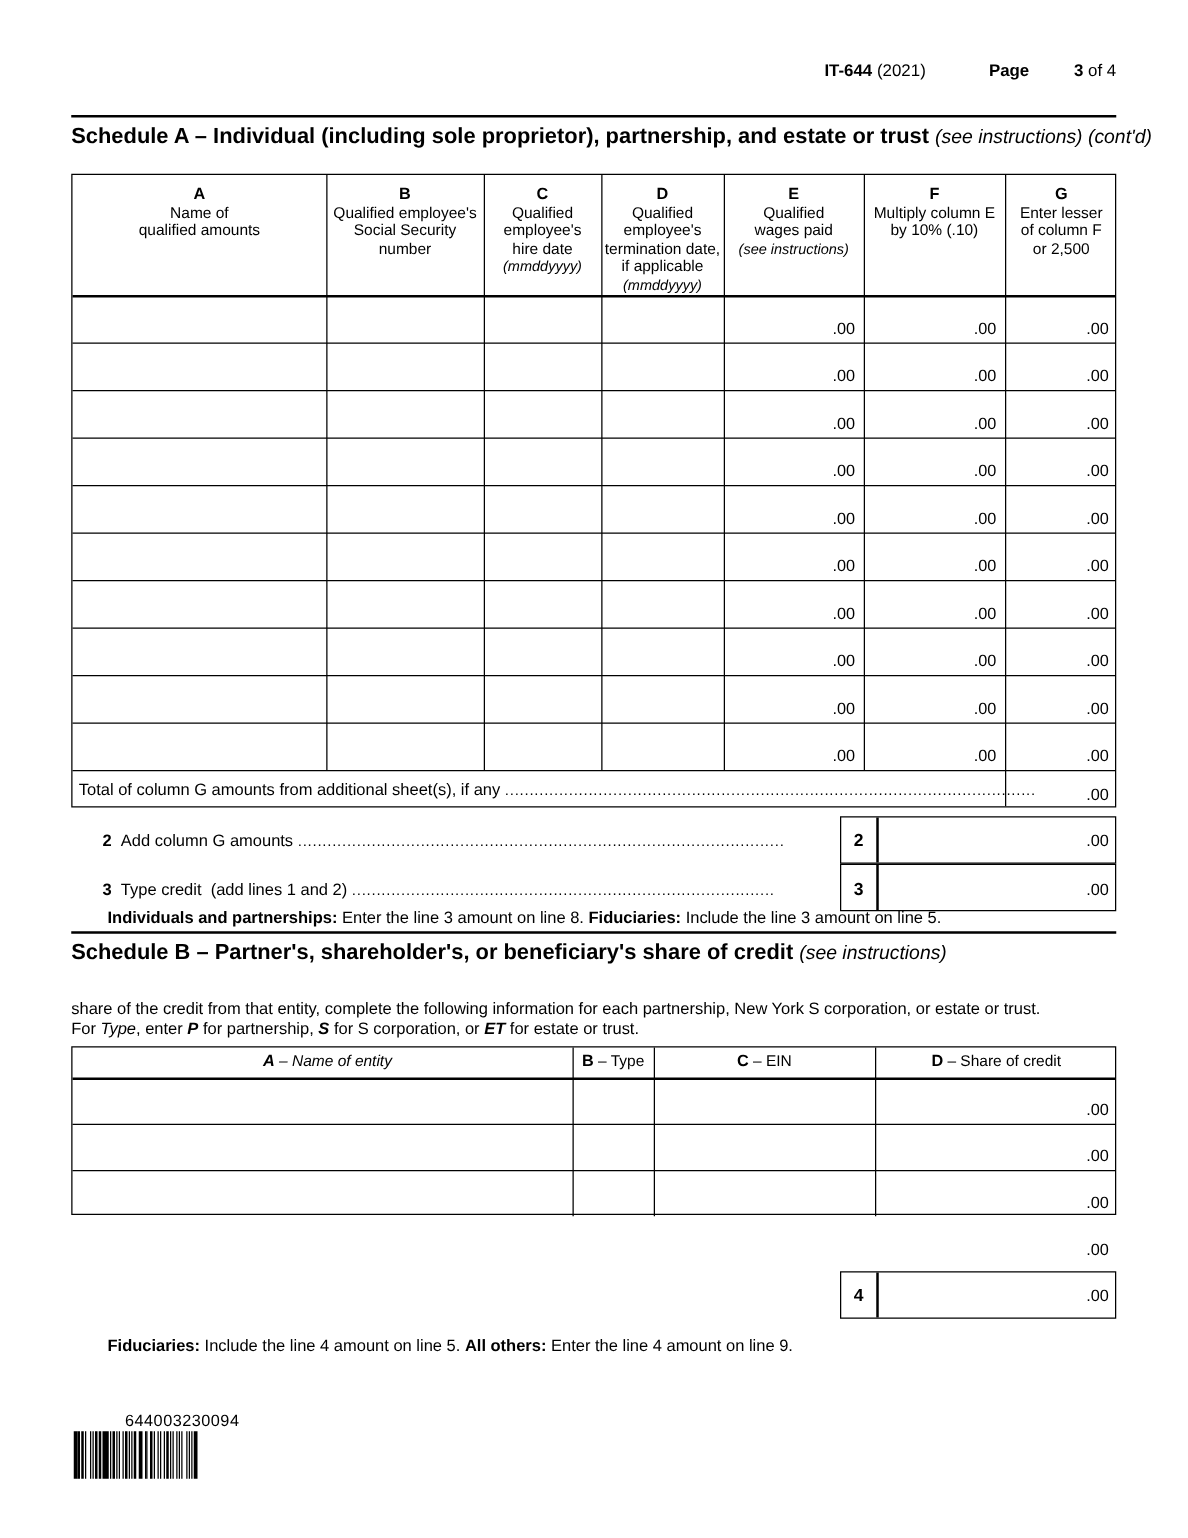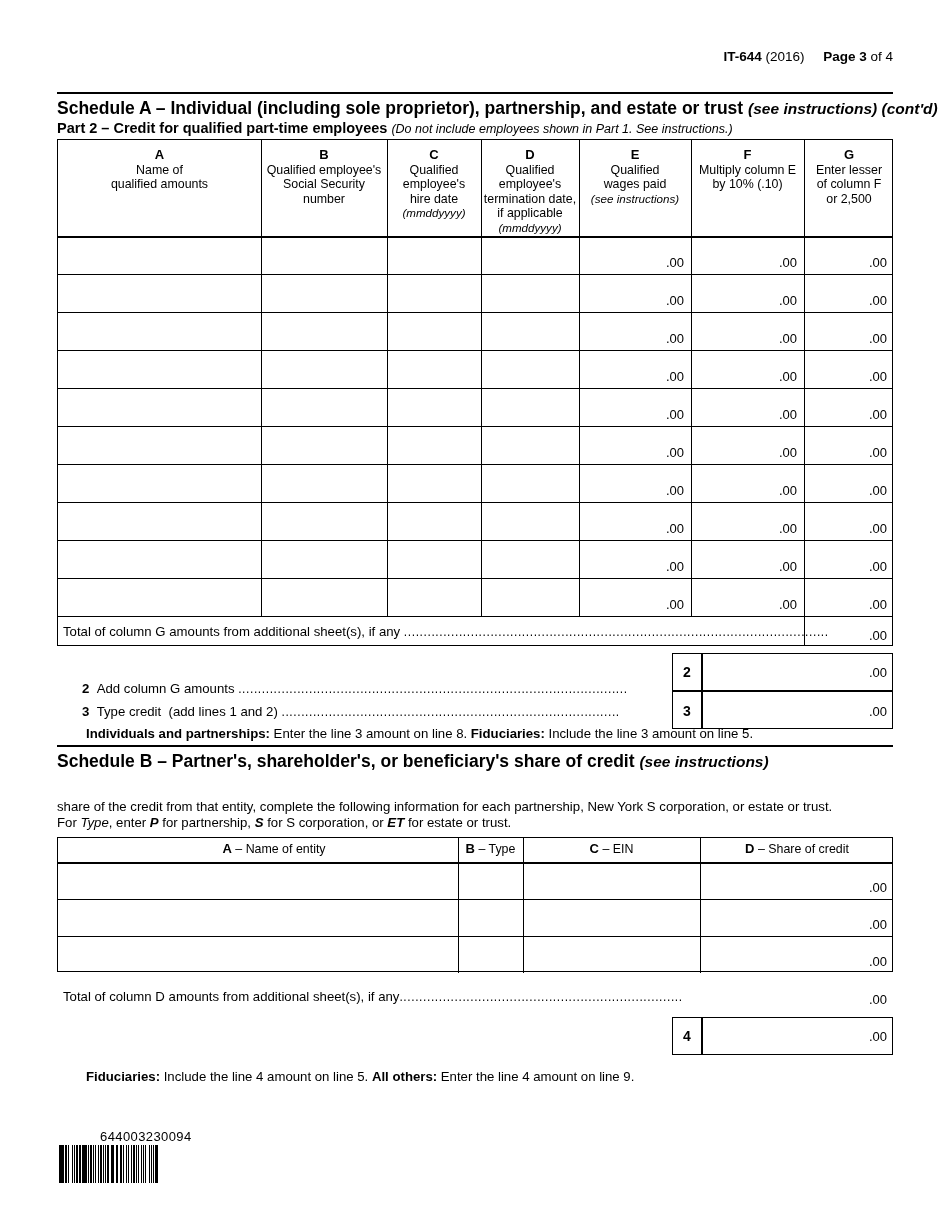"IT-644" .form-header .b { margin-left: none -> 32px }
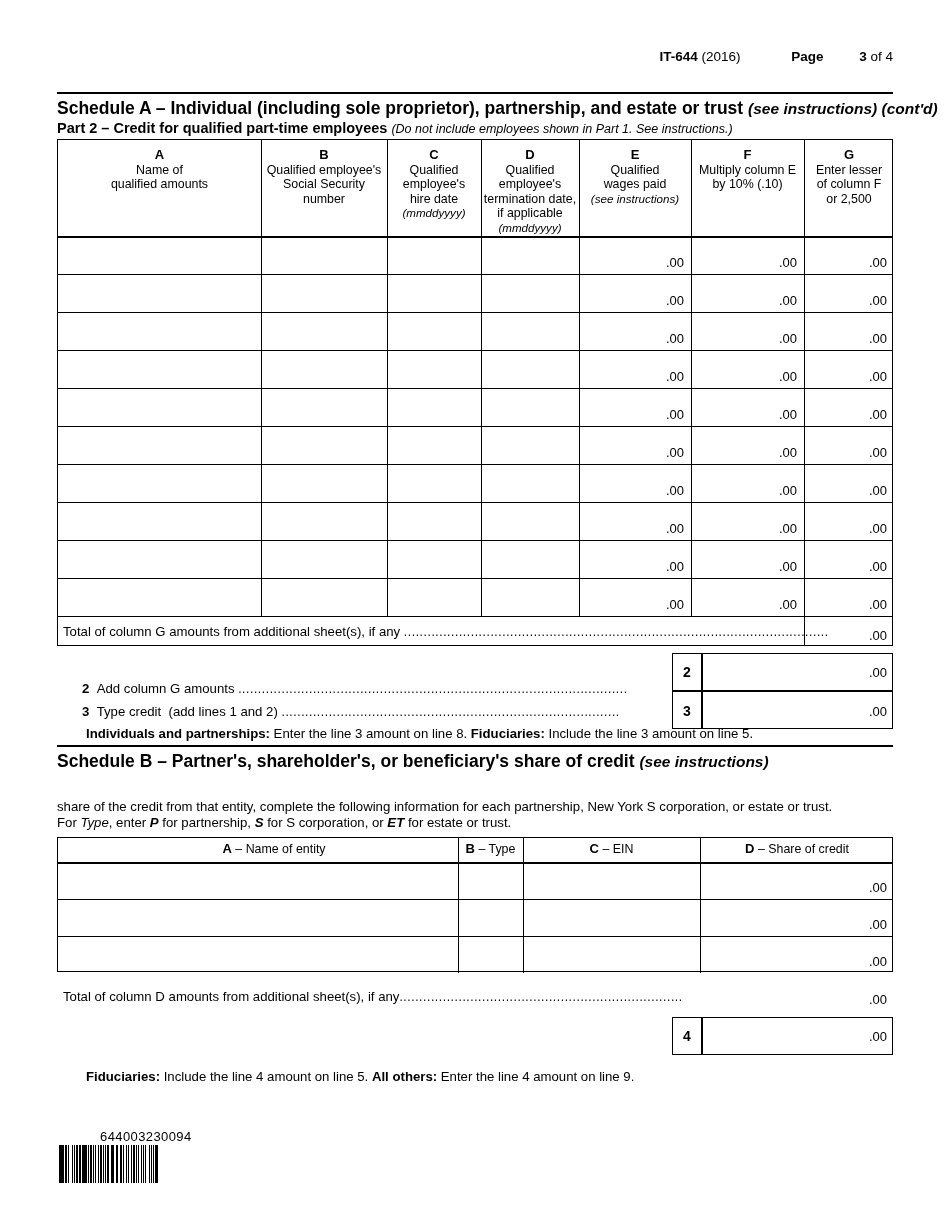"(2016)" span { text: 2016 -> 2021 }
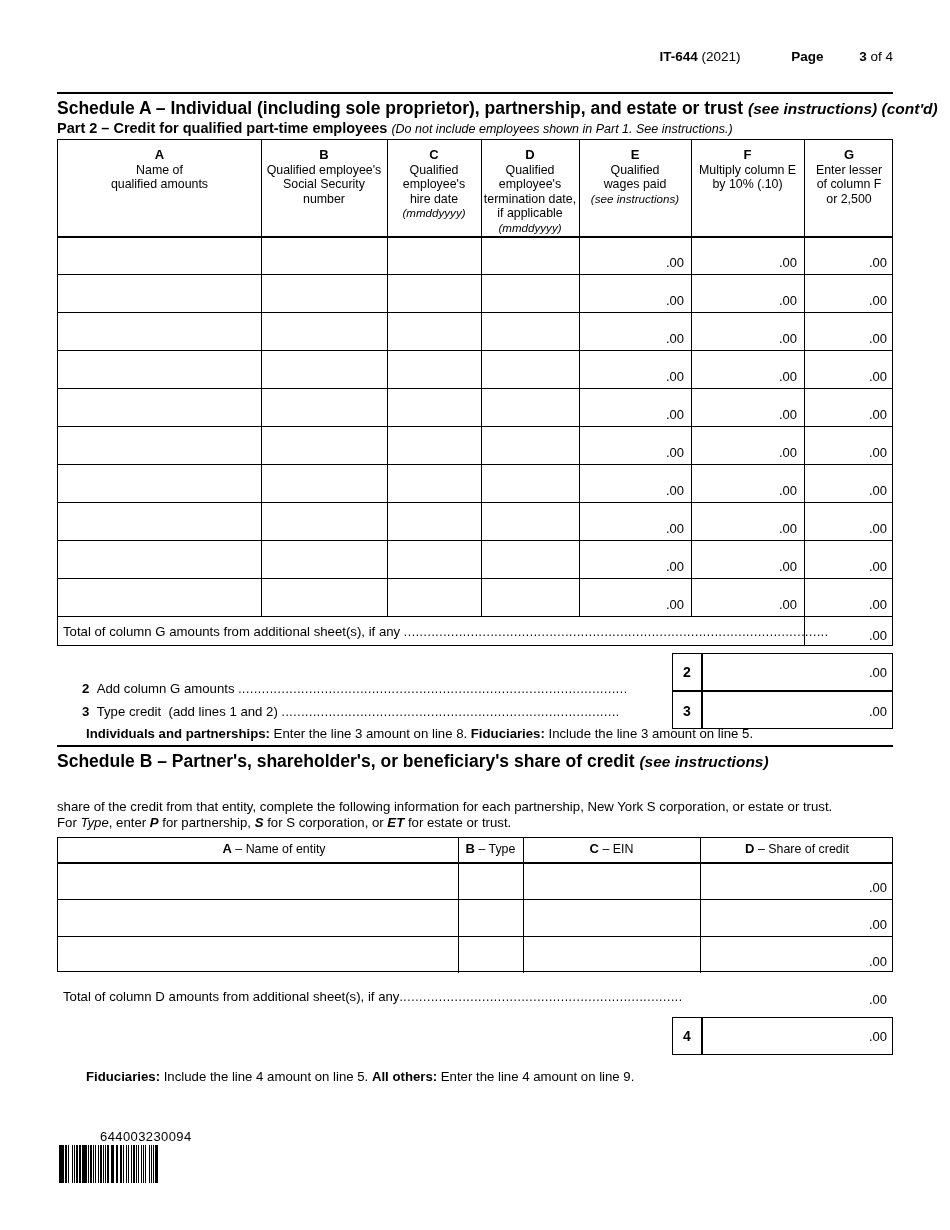"(see instructions) (cont'd)" .sched-title .it { font-weight: bold -> normal }
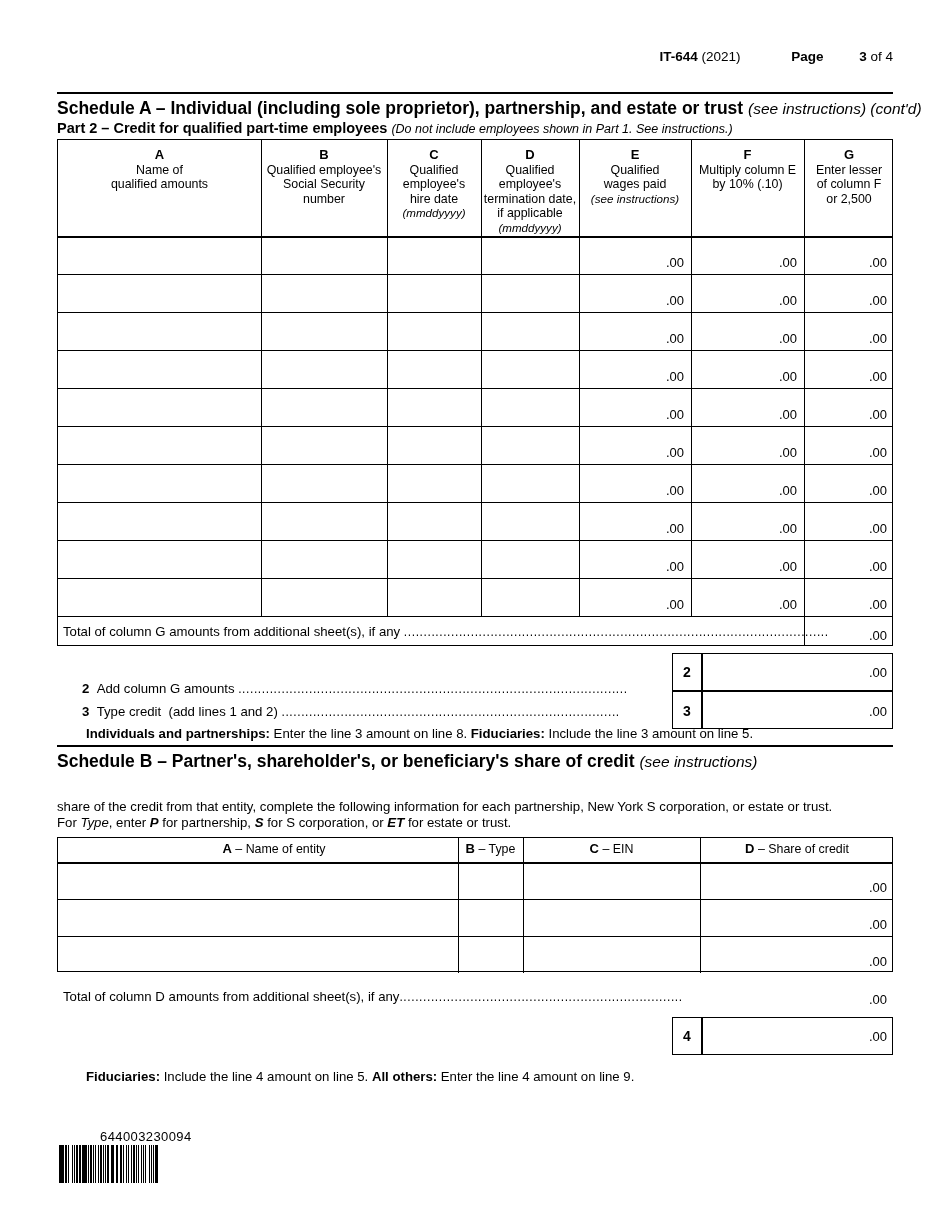"Part 2 – Credit for" div.part-line { html: <div> <span>Part 2 – Credit for qualified part-time employees</span> <span>(Do not include employees shown in Part 1. See instructions.)</span> </div> -> none }
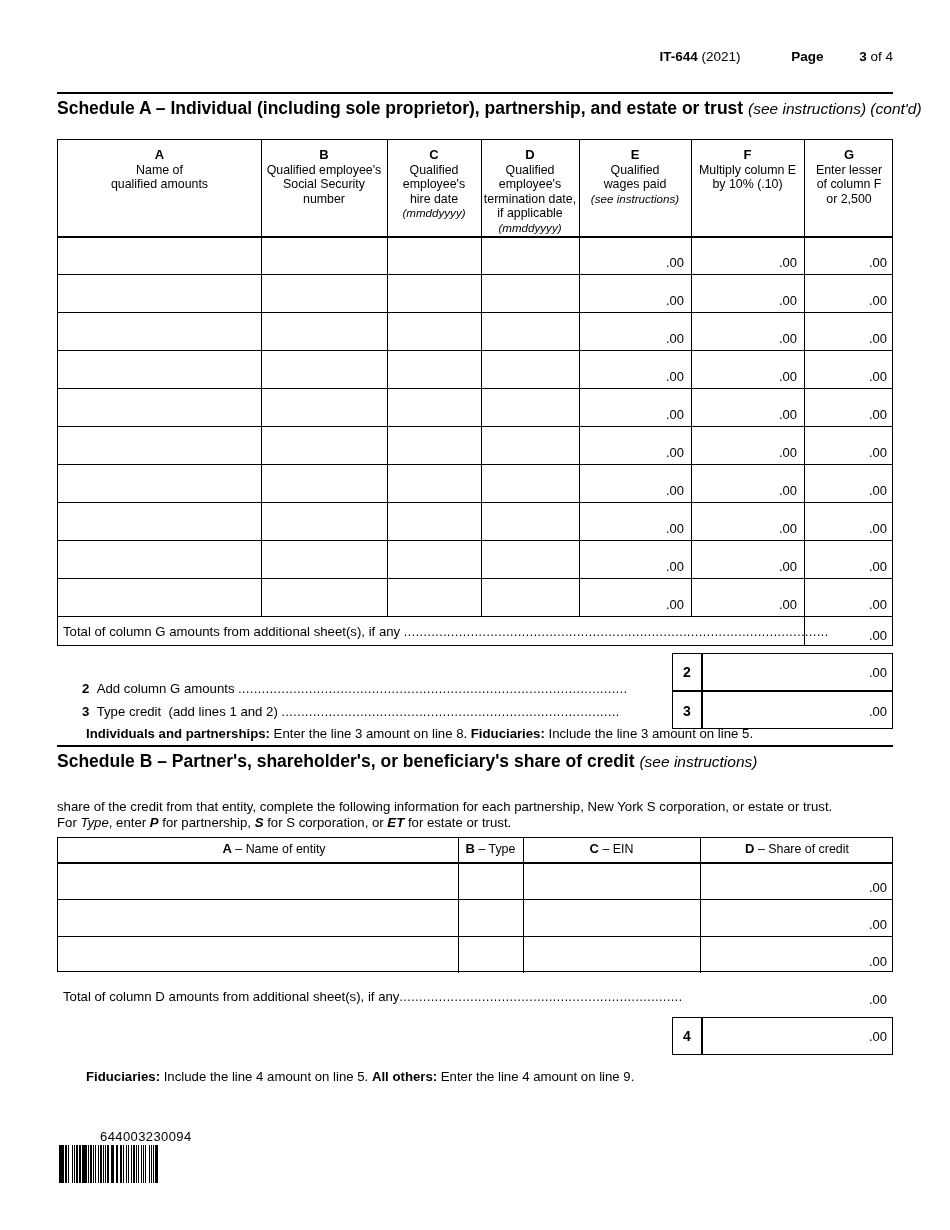"2 Add column G amounts" div.rowtext { top: 681px -> 665px }
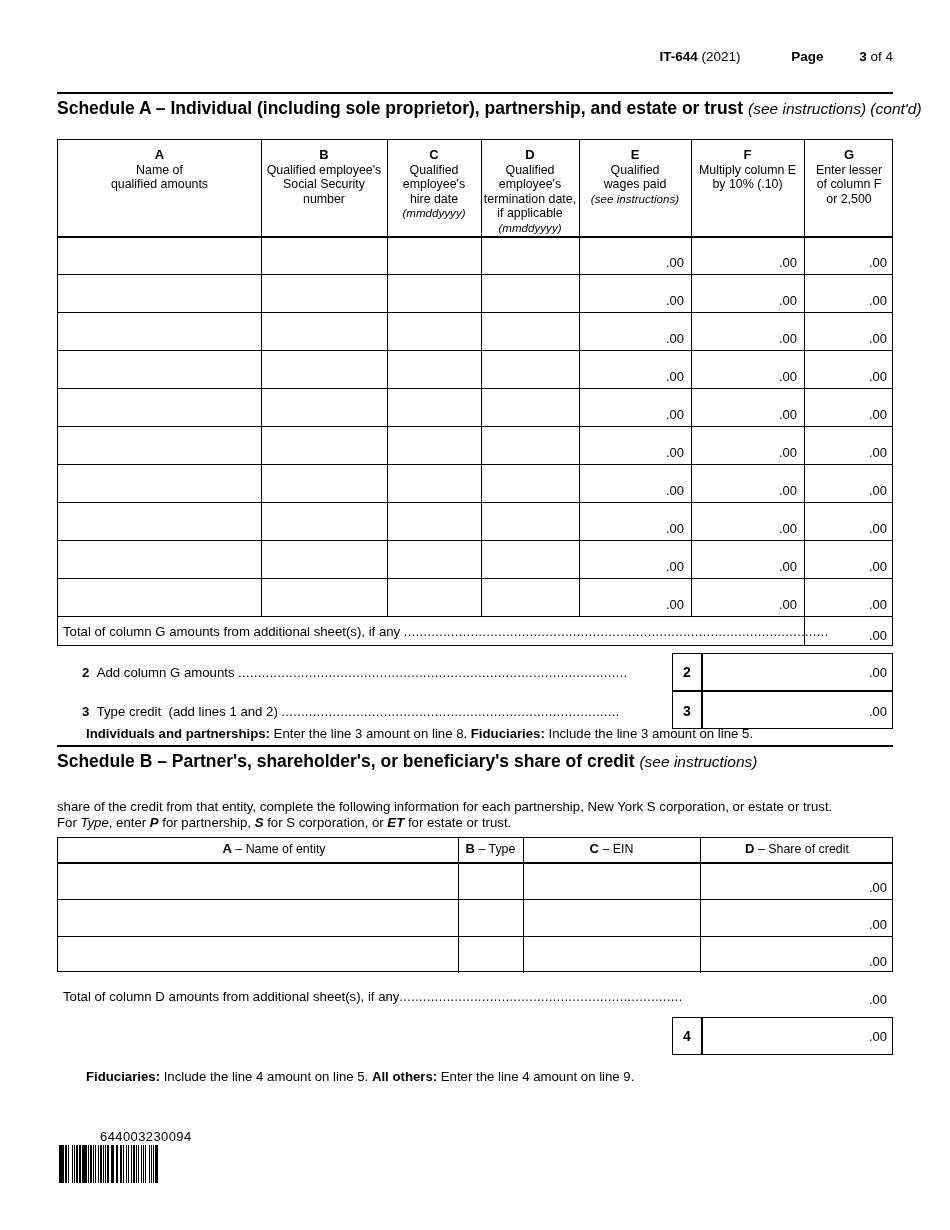"A – Name of entity" div.colhead { font-style: none -> italic; left: 16px -> 4px }
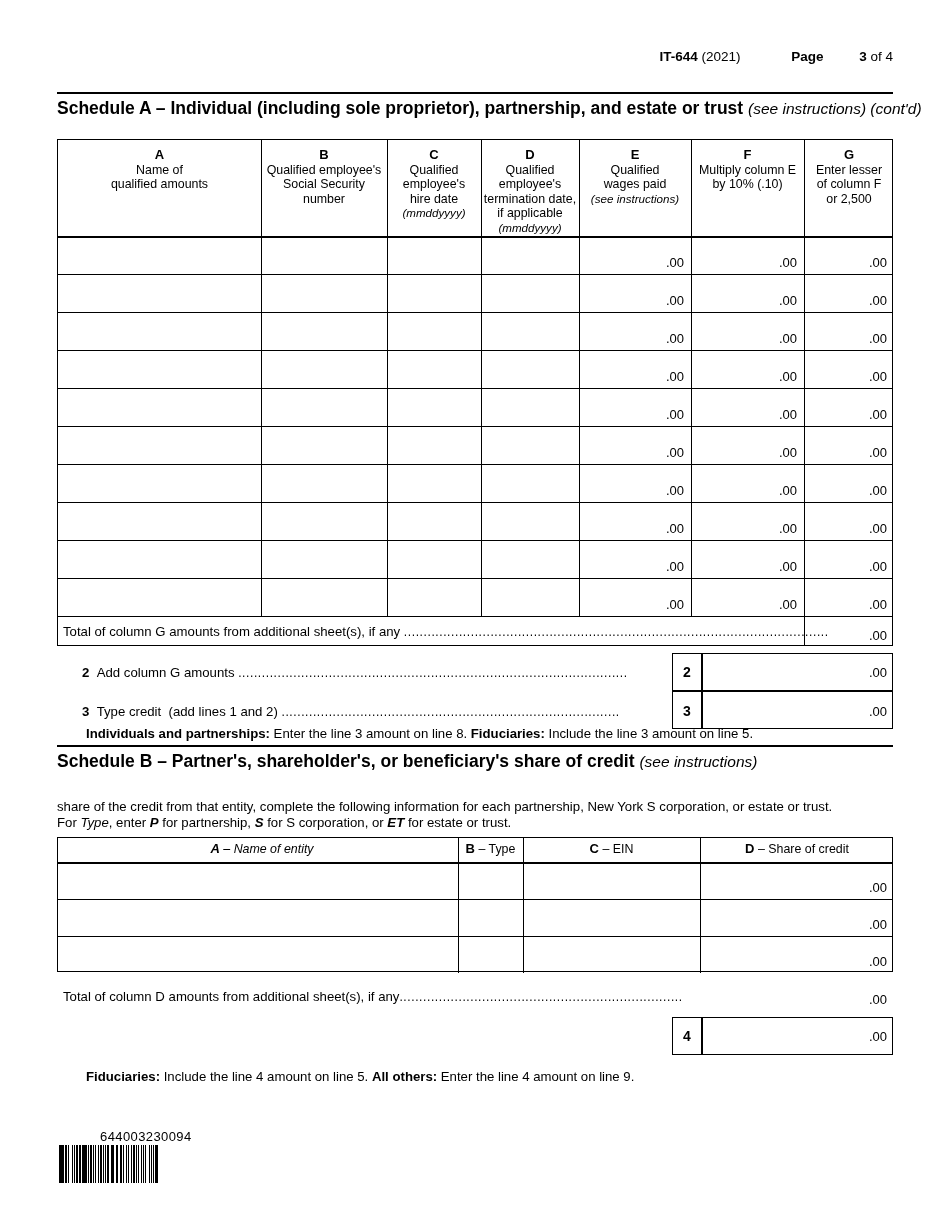"Total of column D amounts" div.rowtext { html: <div> <span>Total of column D amounts from additional sheet(s), if any</span><span>........................................................................</span> </div> -> none }
